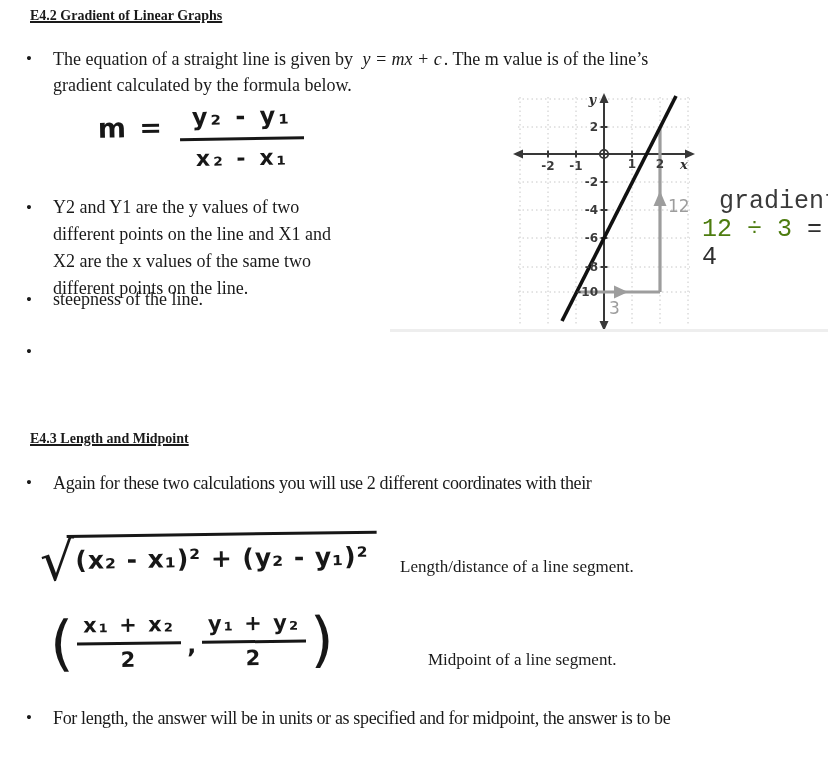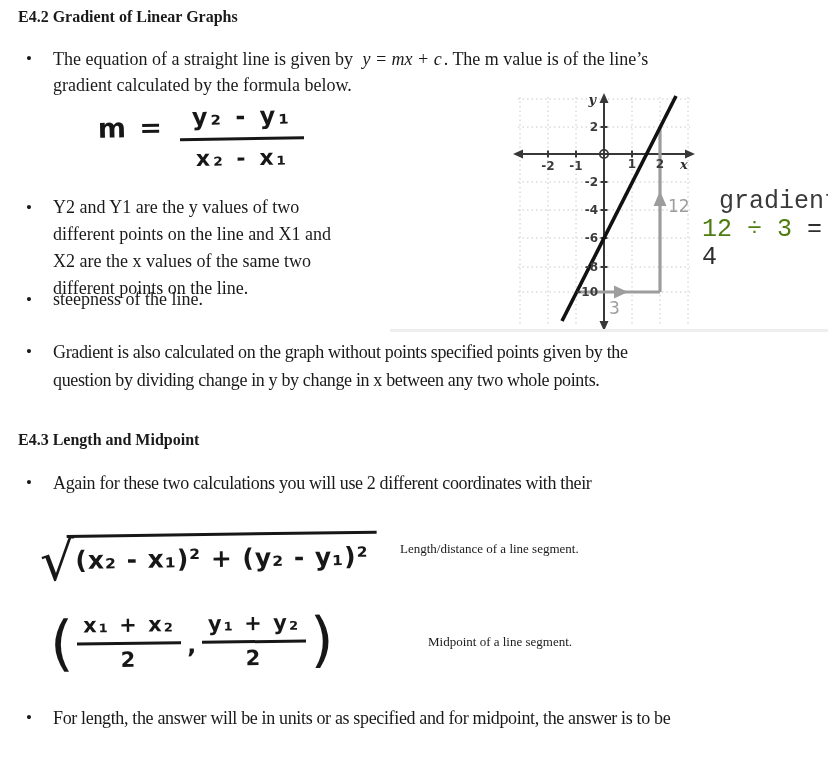"E4.2 Gradient of Linear Graphs" .heading { font-size: 16px -> 14px; margin-left: none -> 12px; text-decoration: none -> underline }
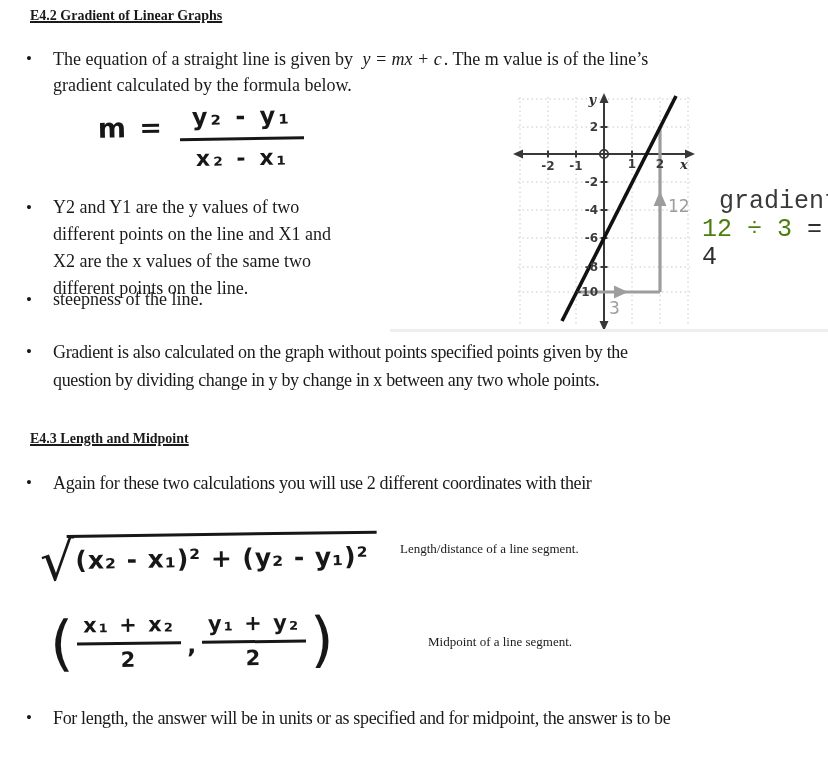"Gradient is also calculated on" span.lines { html: <span> <div>Gradient is also calculated on the graph without points specified points given by the</div> <div>question by dividing change in y by change in x between any two whole points.</div> </span> -> none }
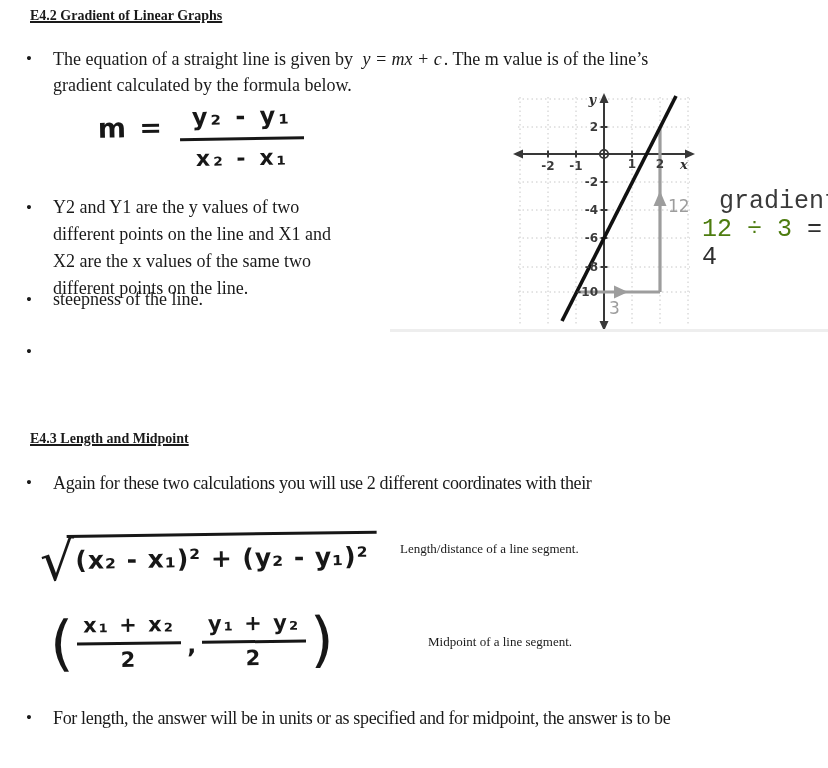"Length/distance of a line segment." .caption { font-size: 13px -> 17px; margin-top: none -> 16px }
